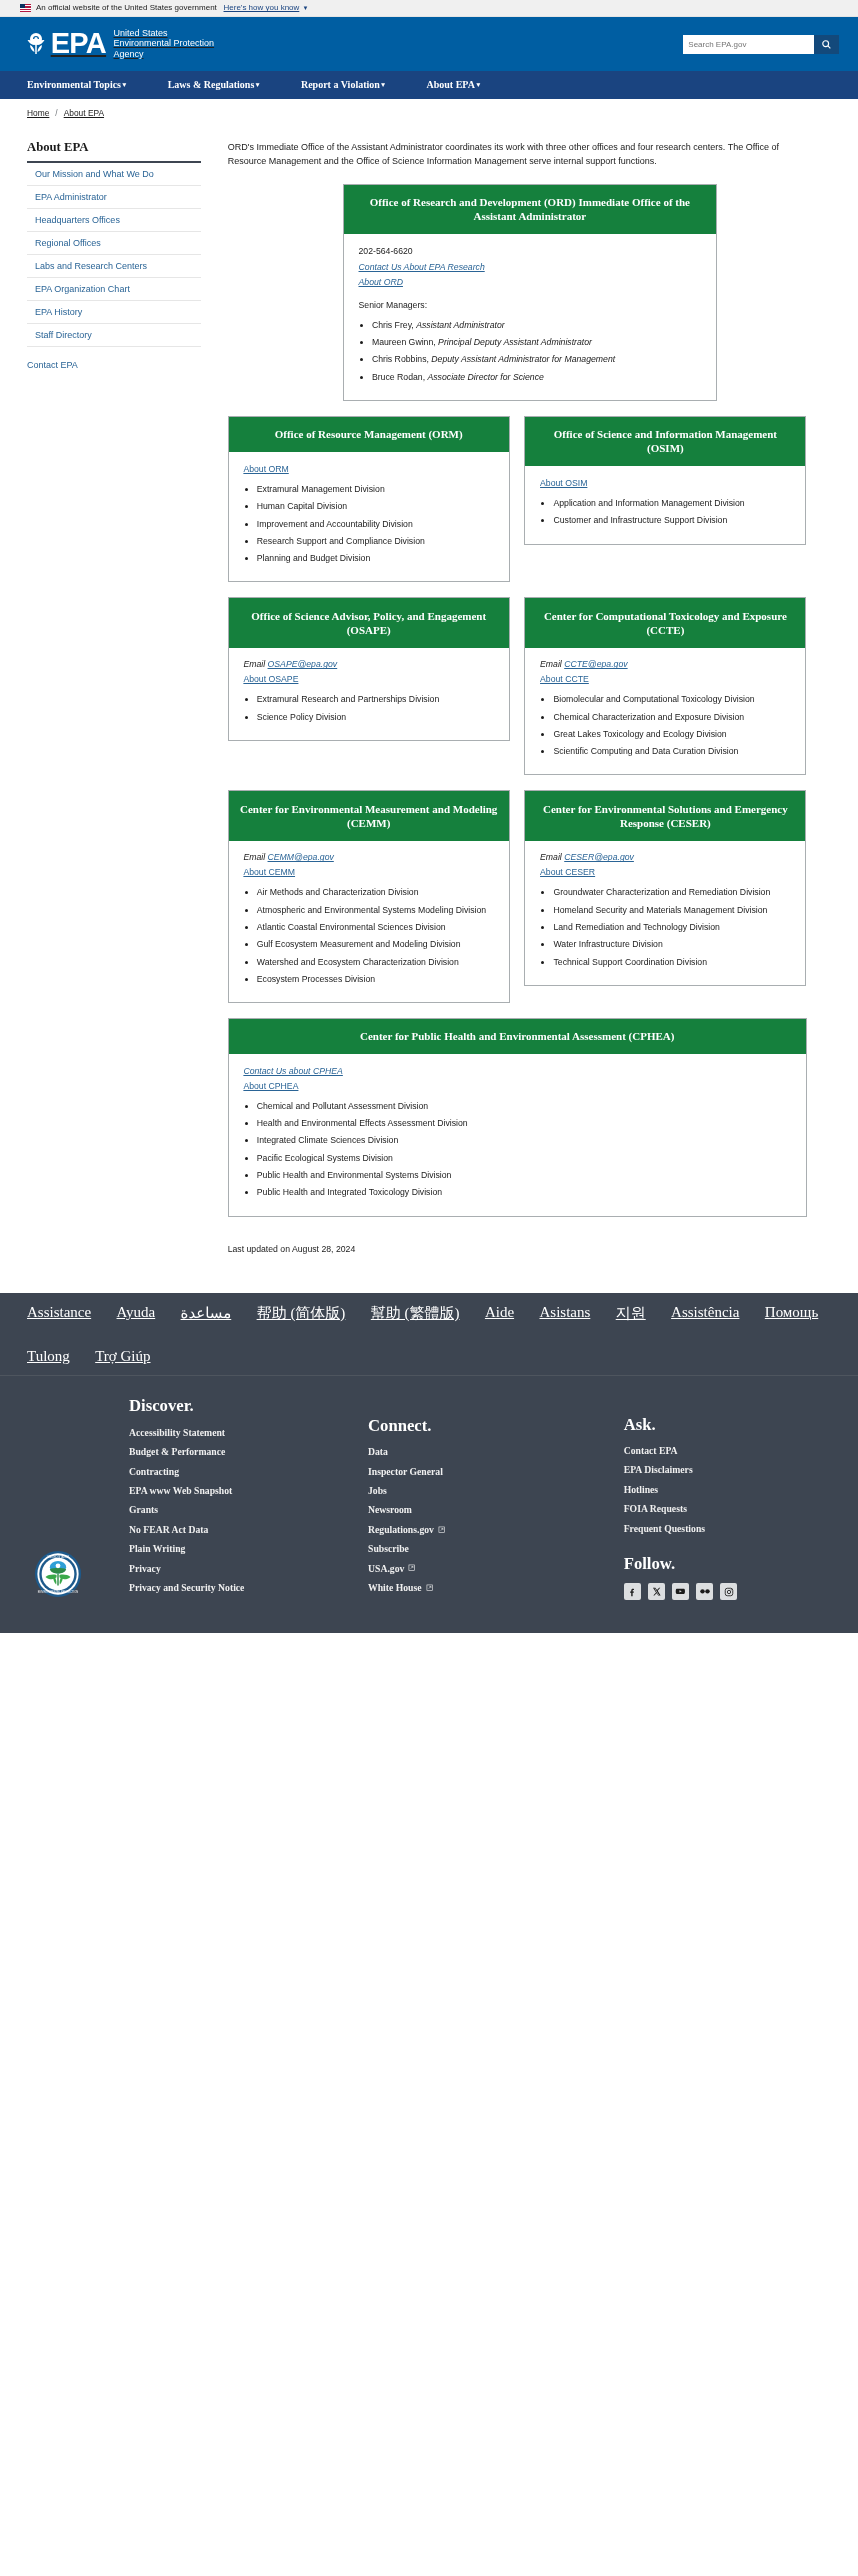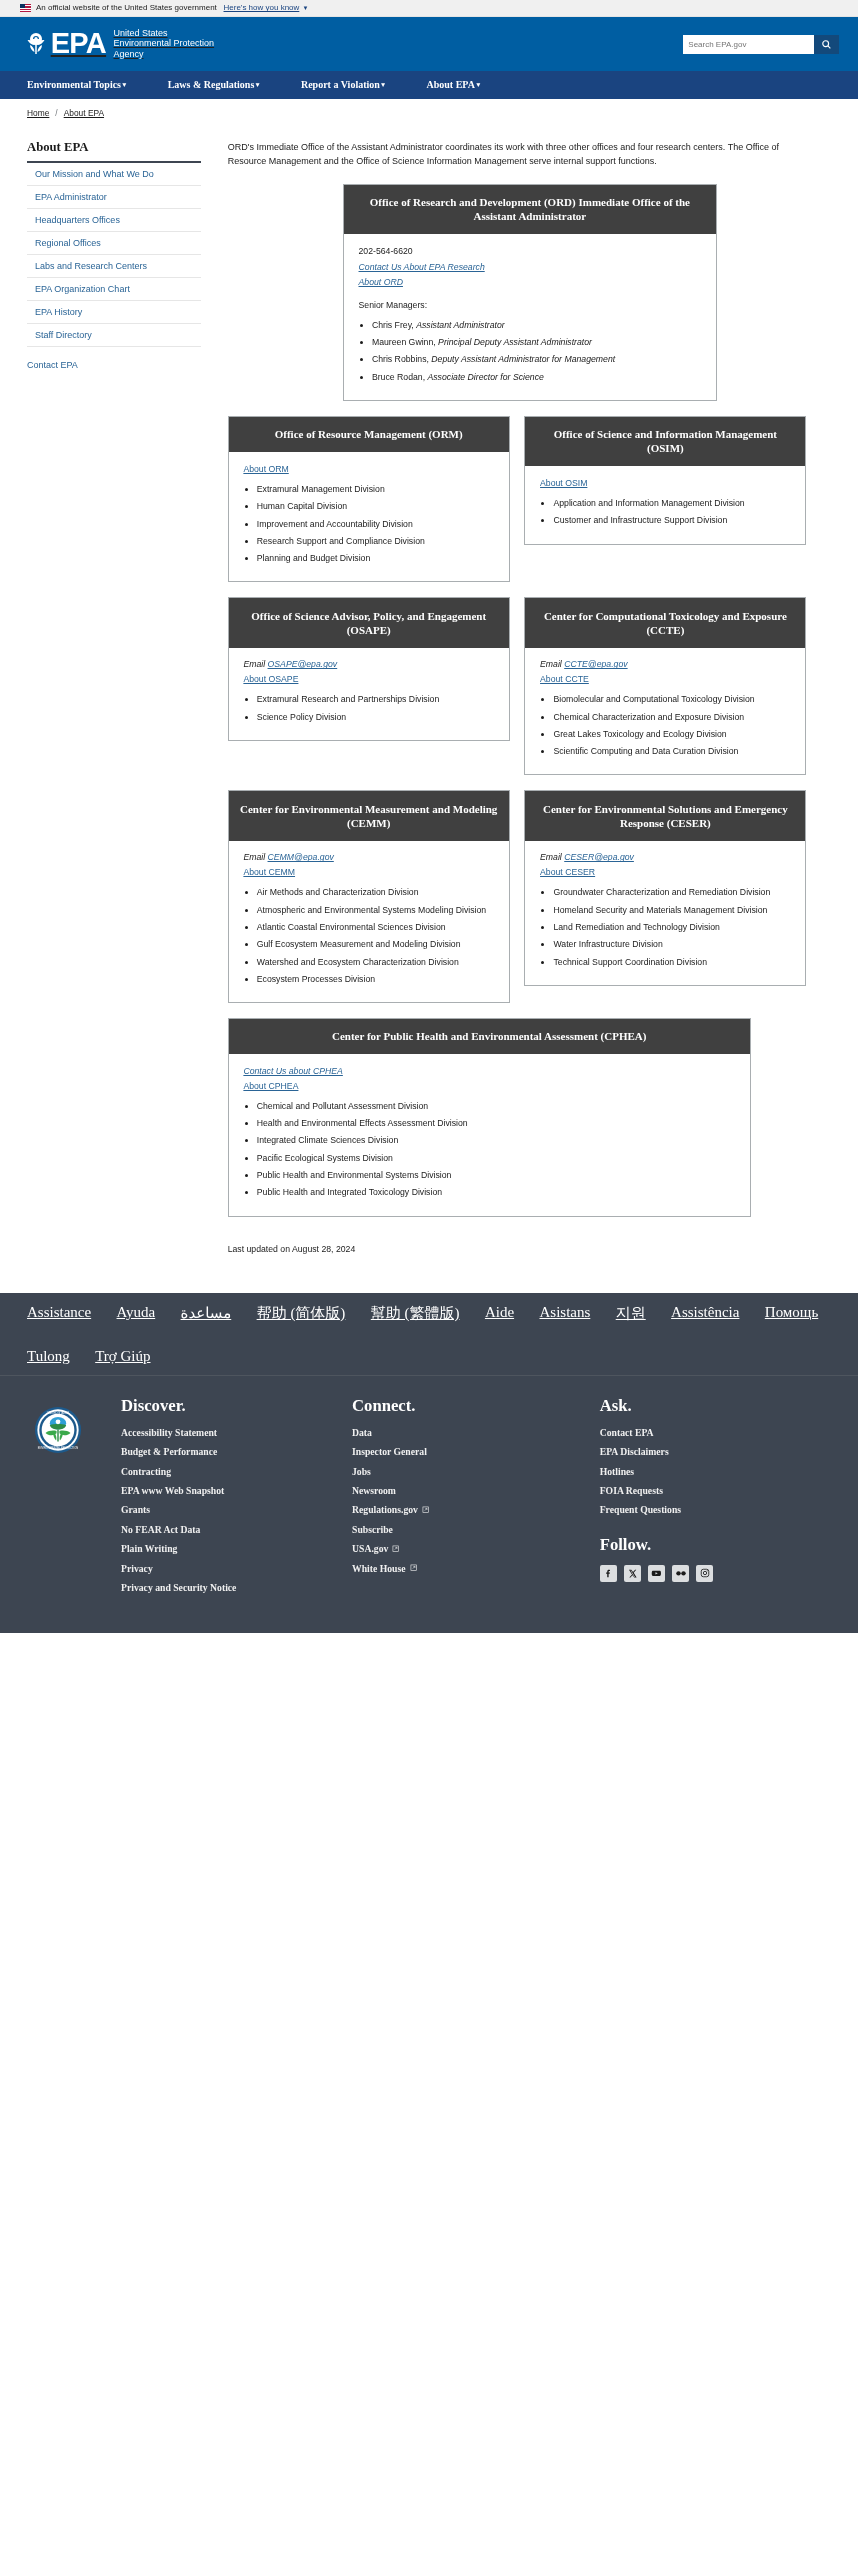"Office of Research and Development" .org-head { background: #404040 -> #15803d }
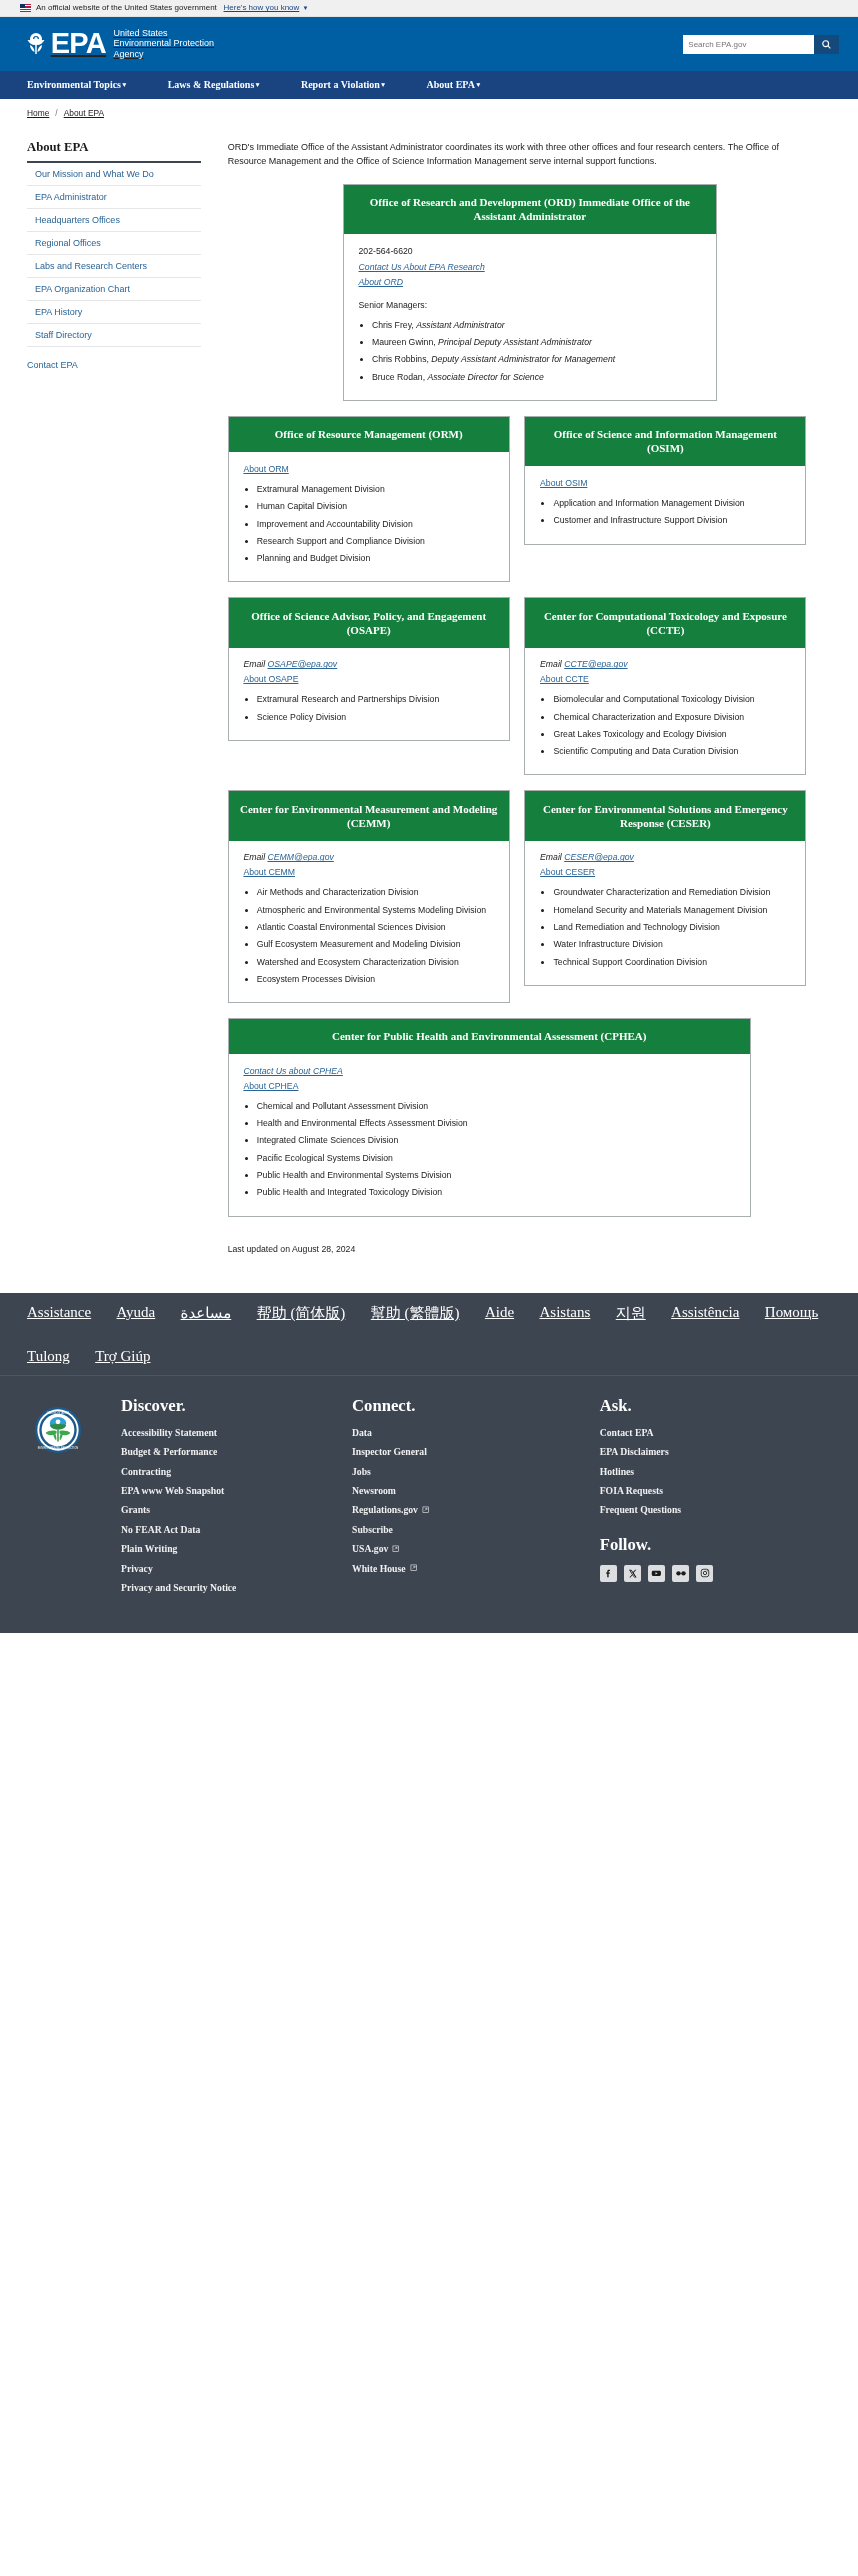"Center for Public Health and" .org-box.full { width: 523px -> 579px }
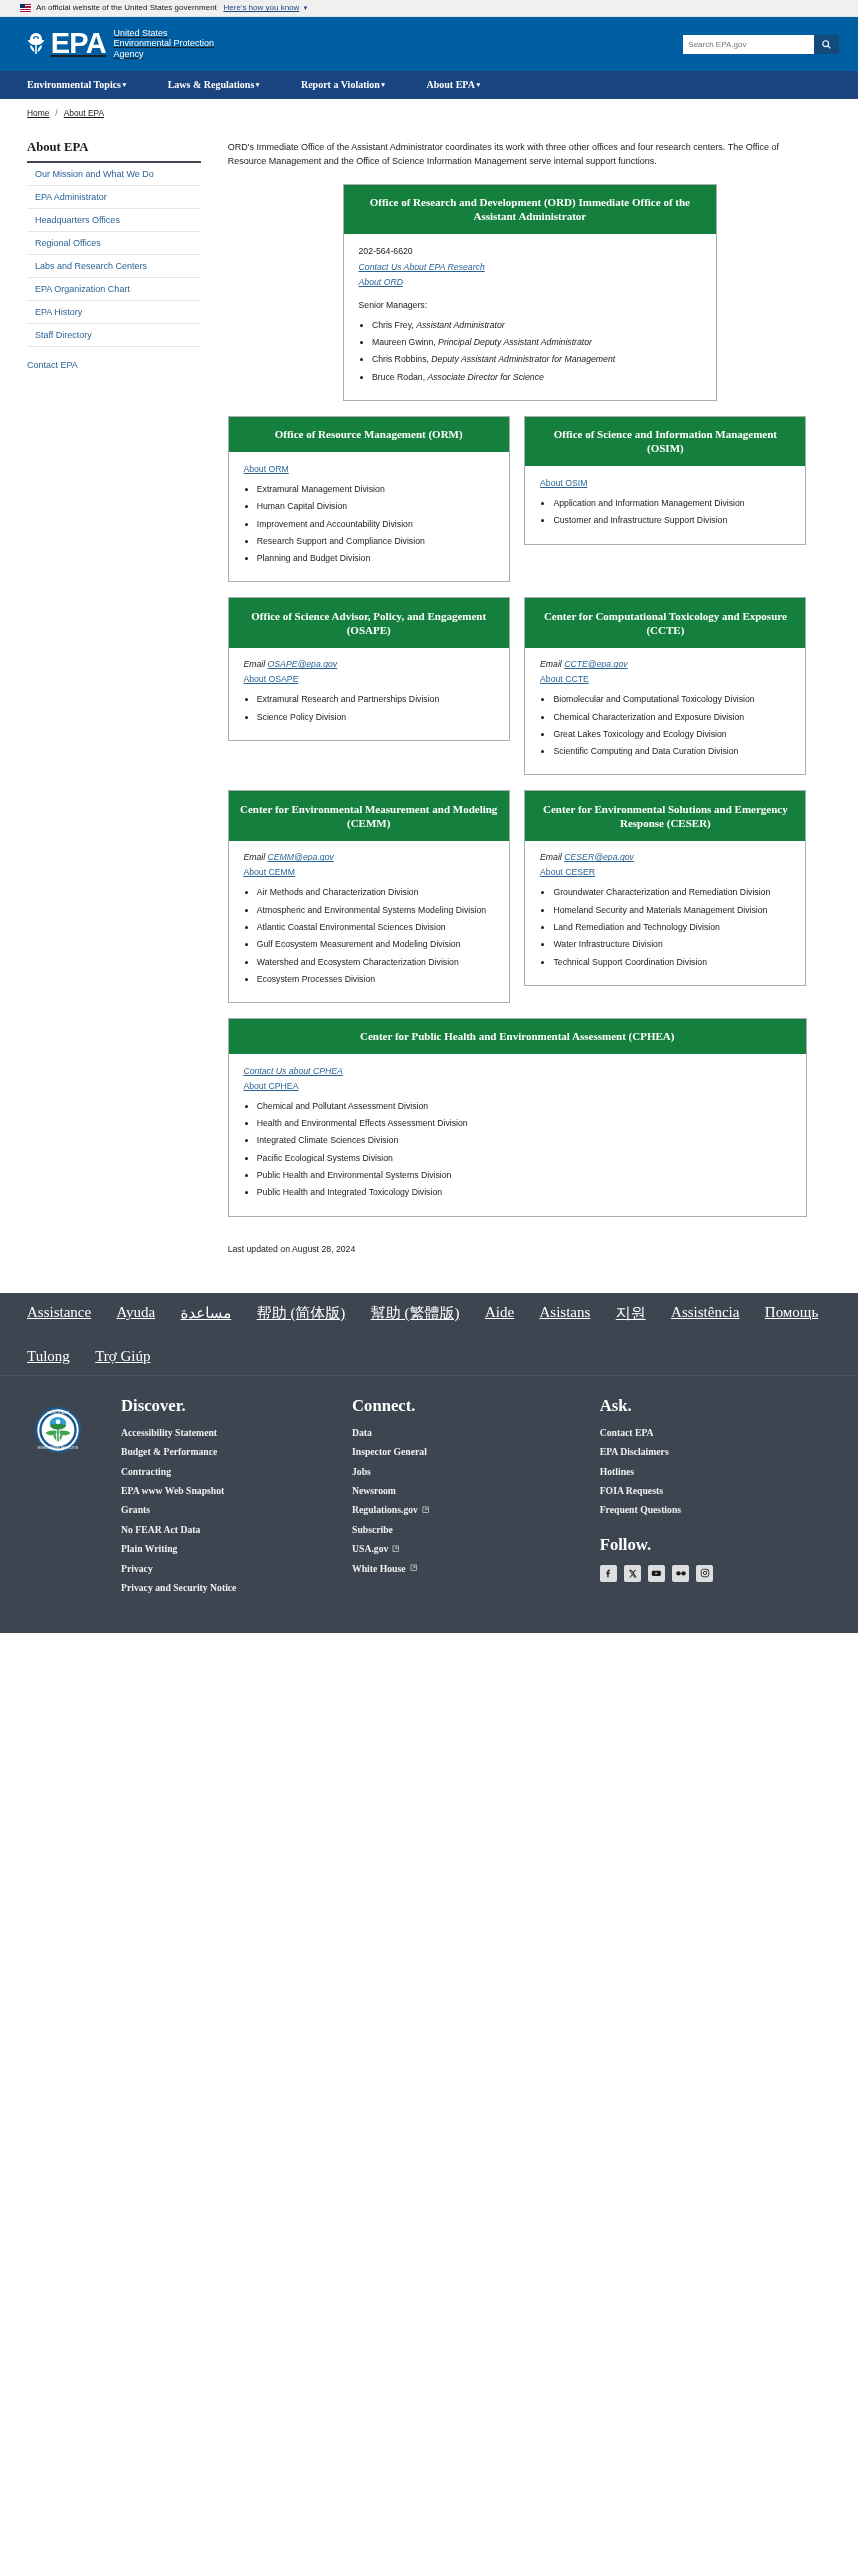"Discover." .site-footer { align-items: flex-start -> flex-end; gap: 0 -> 8px }
